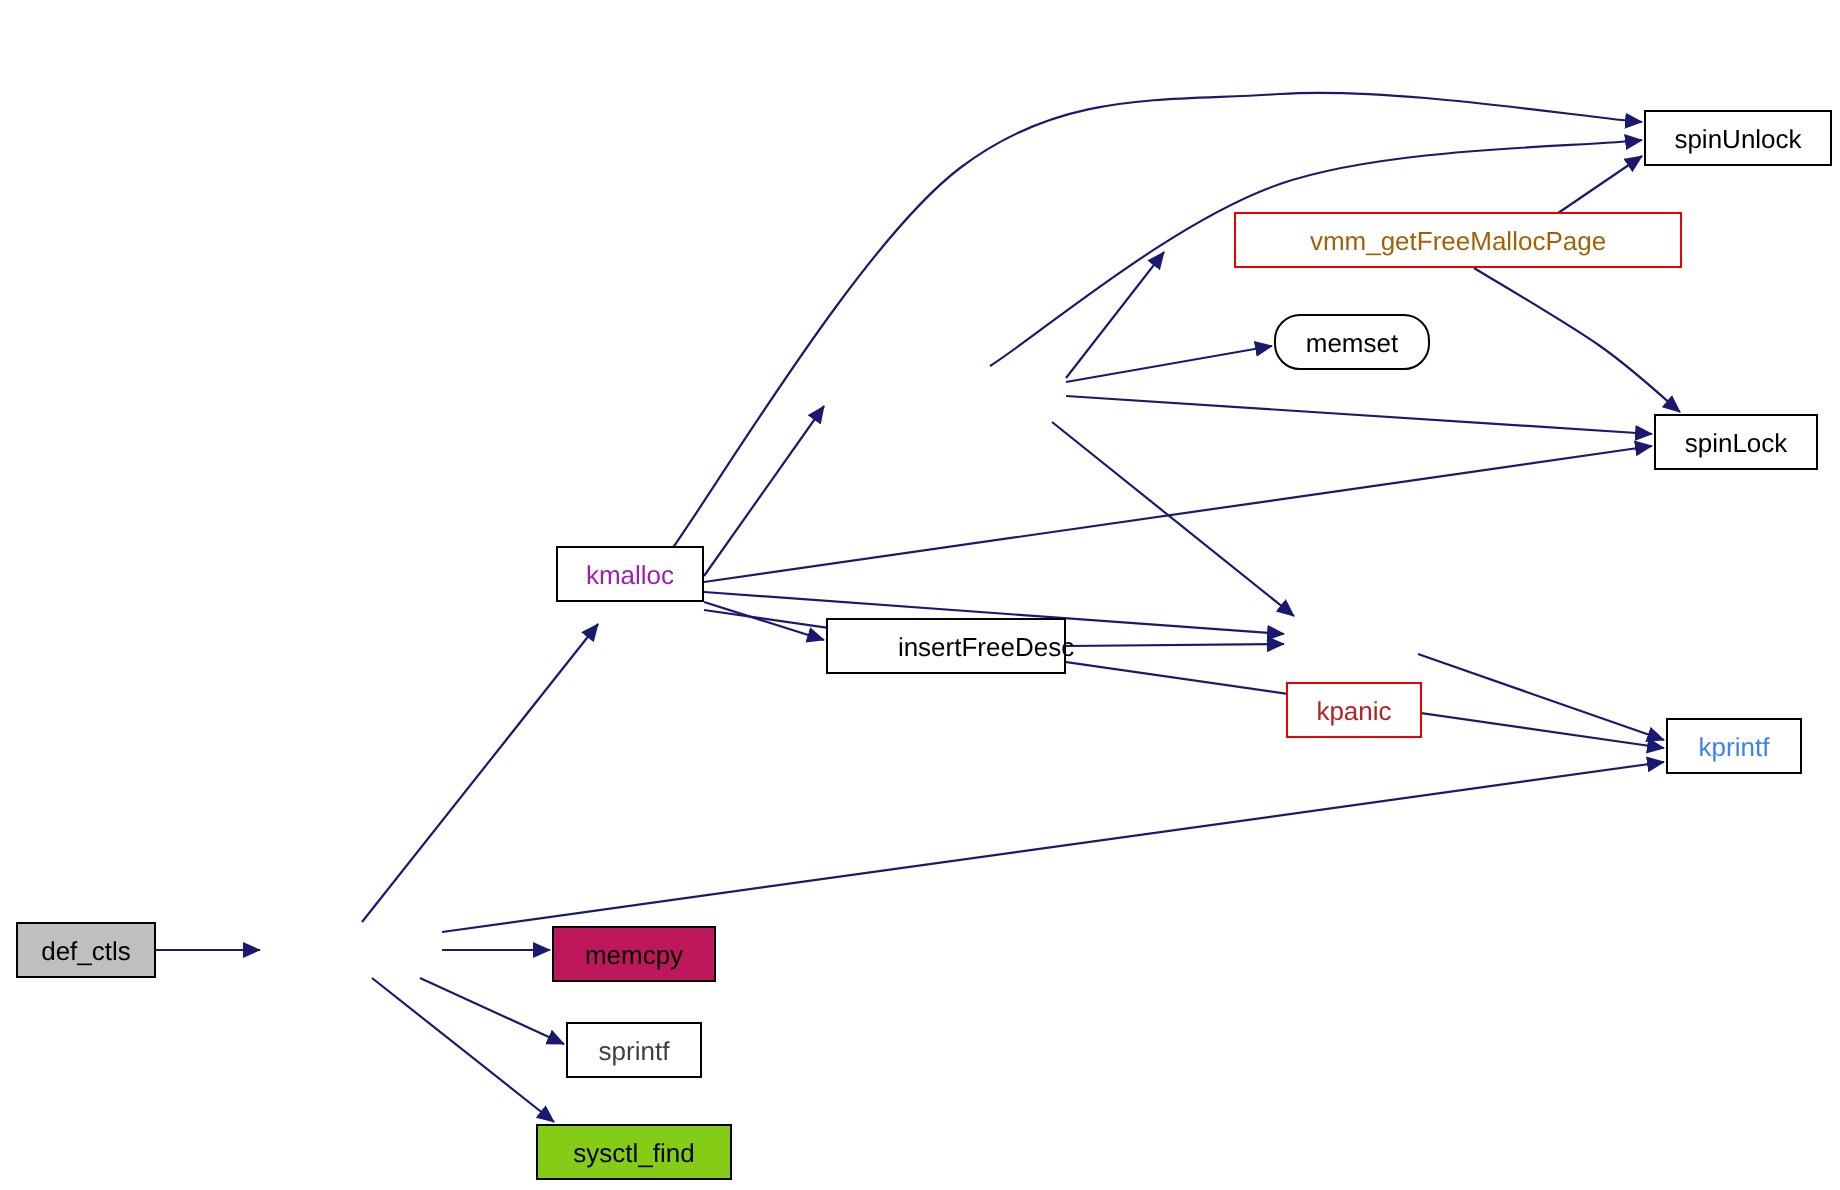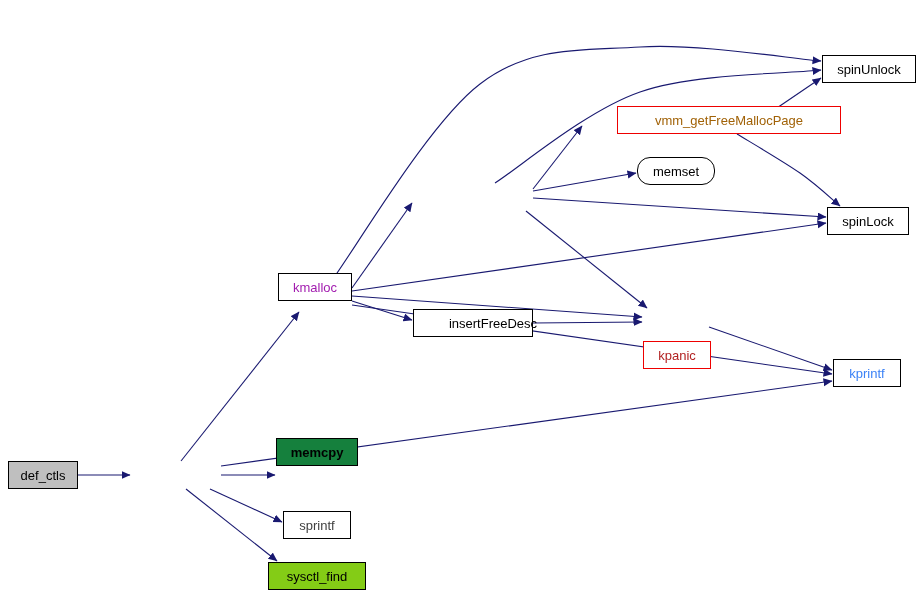"memcpy" div.node { background: #15803d -> #be185d; font-weight: bold -> none; top: 438px -> 463px }
